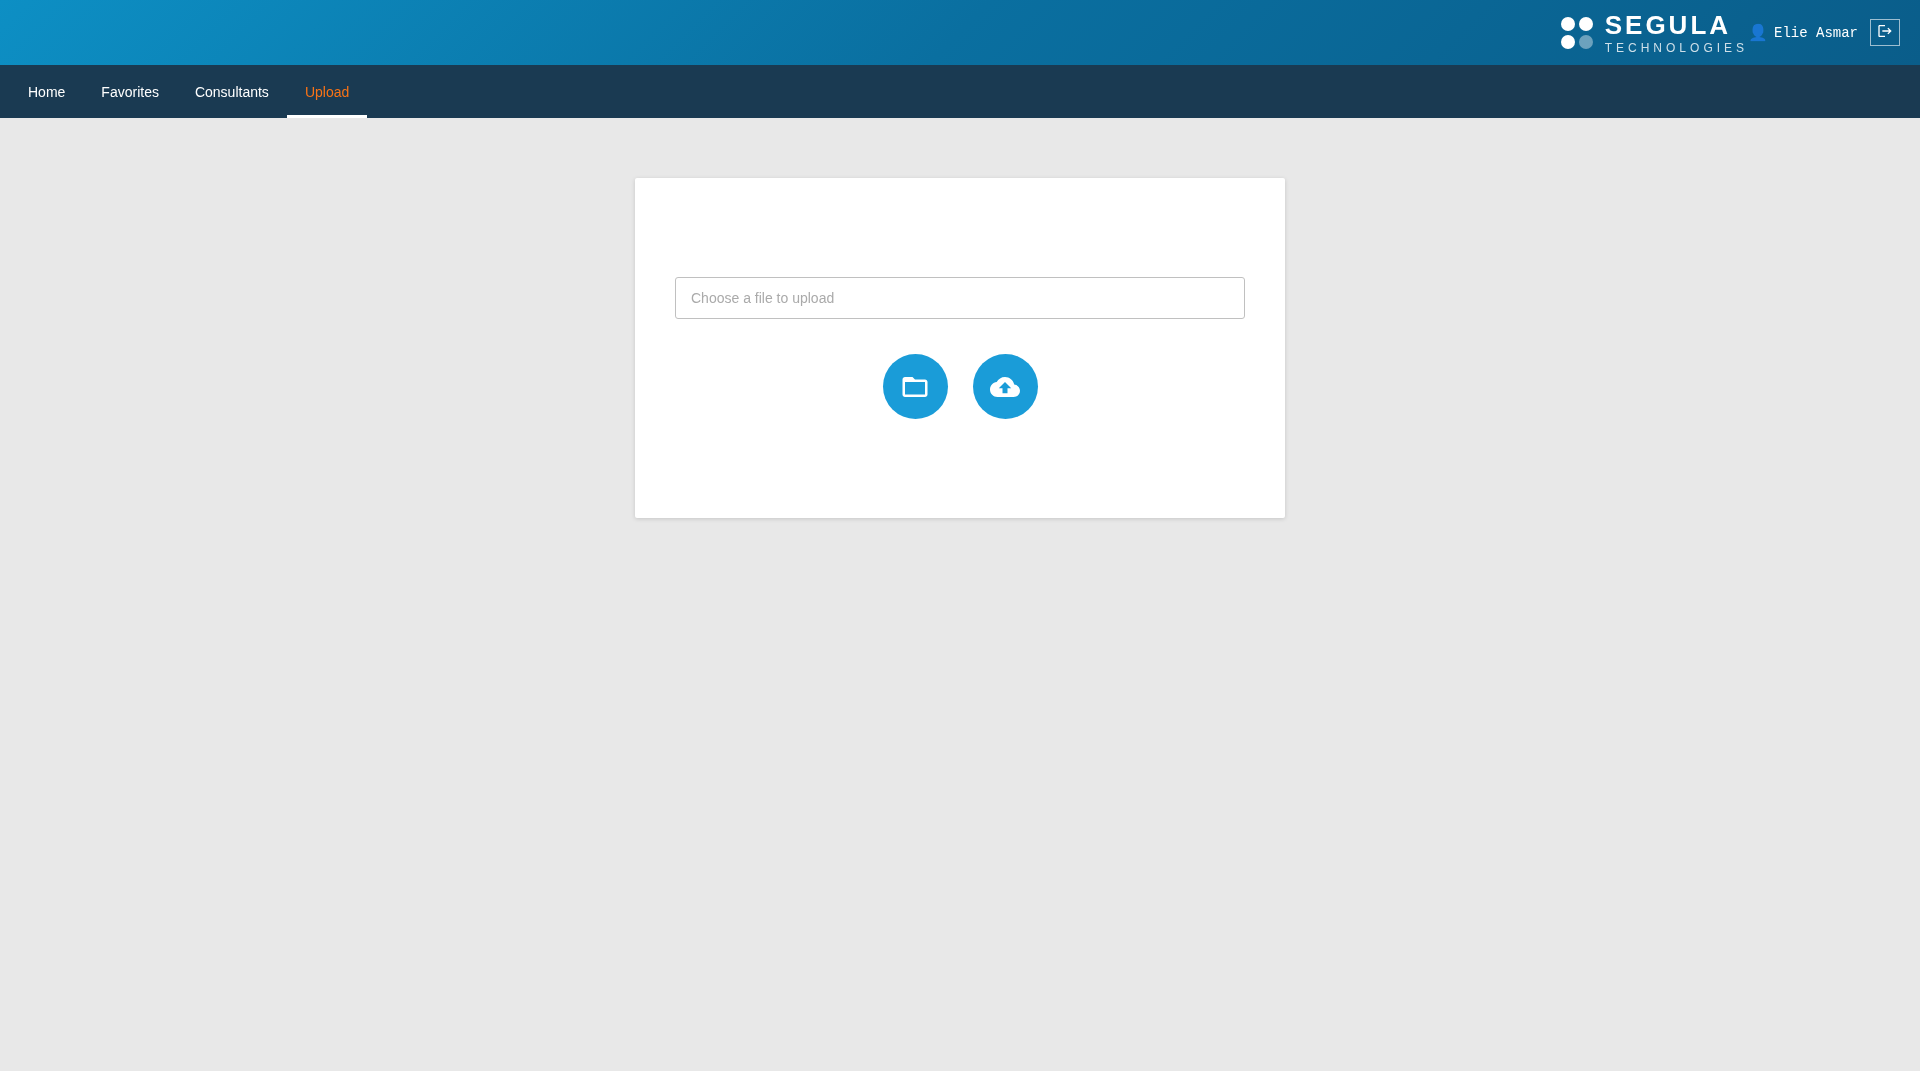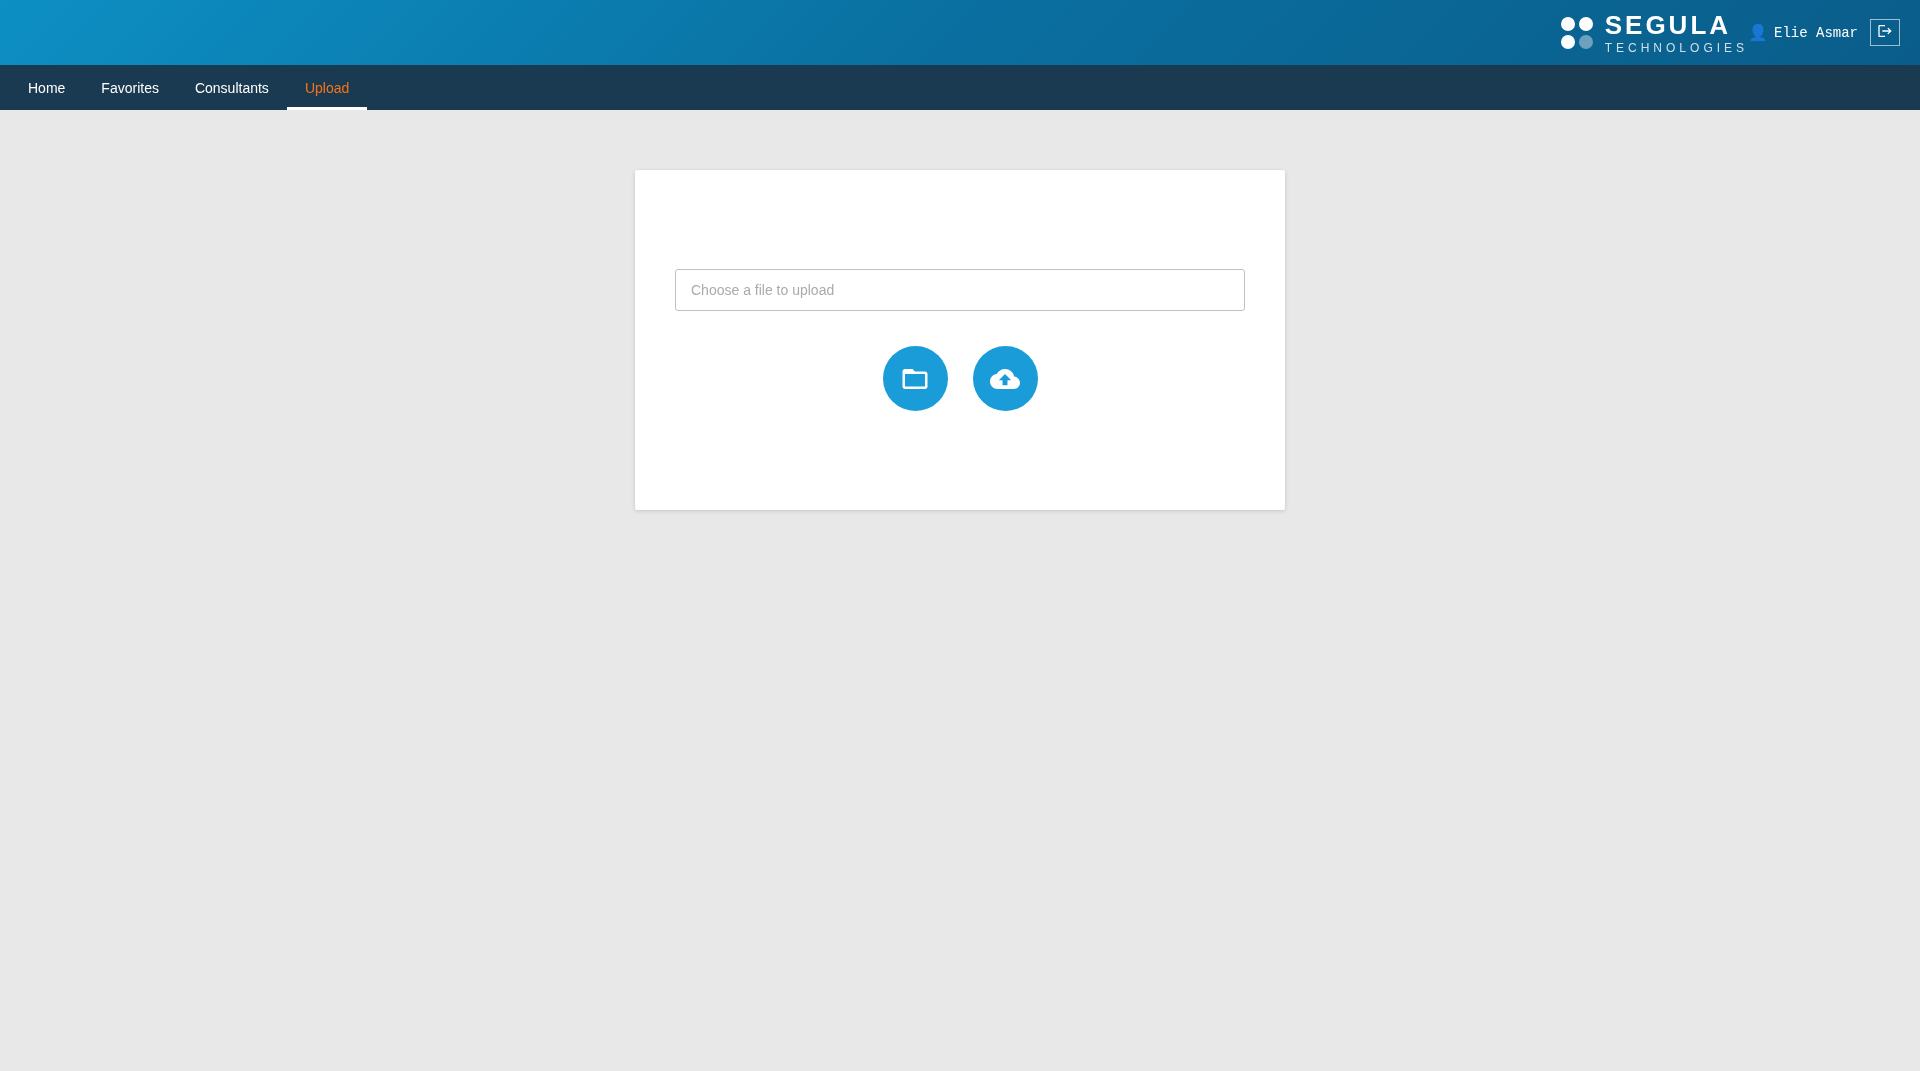"Home" .nav-bar { height: 45px -> 53px }
